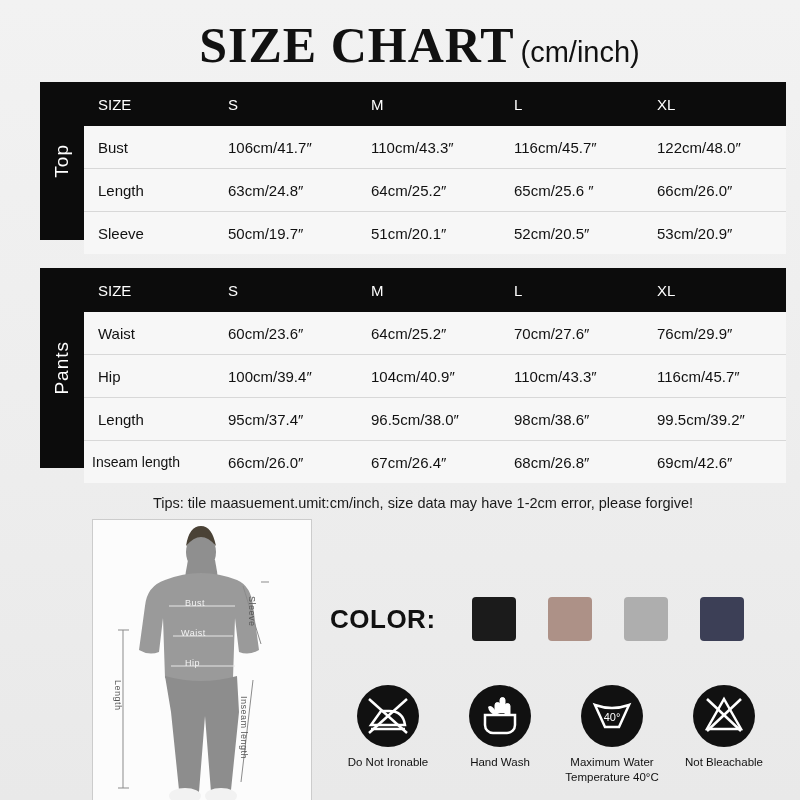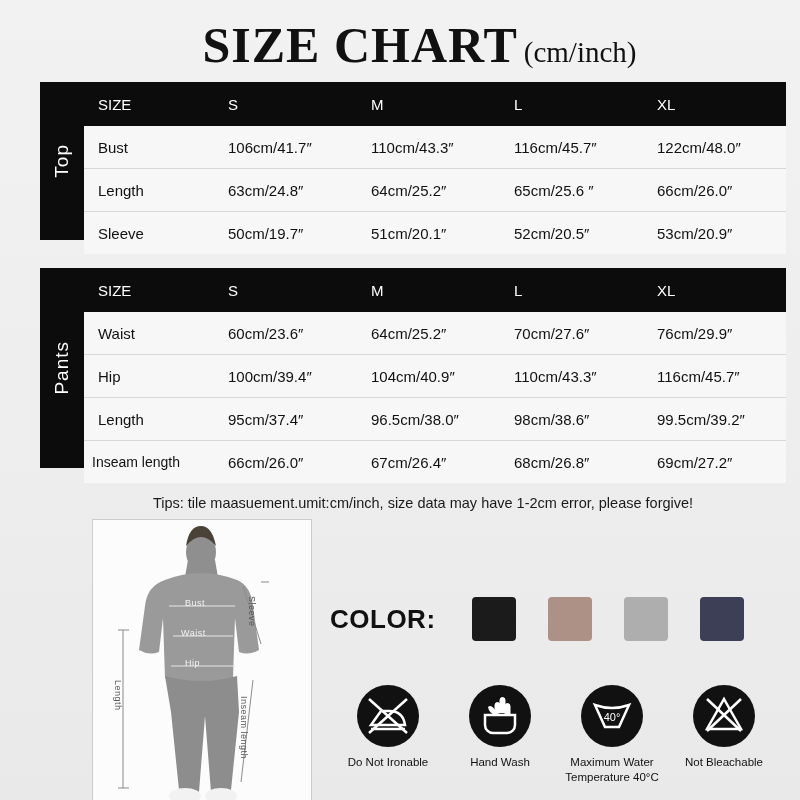"(cm/inch)" .title-sub { font-family: Liberation Serif, serif -> Liberation Sans, sans-serif }
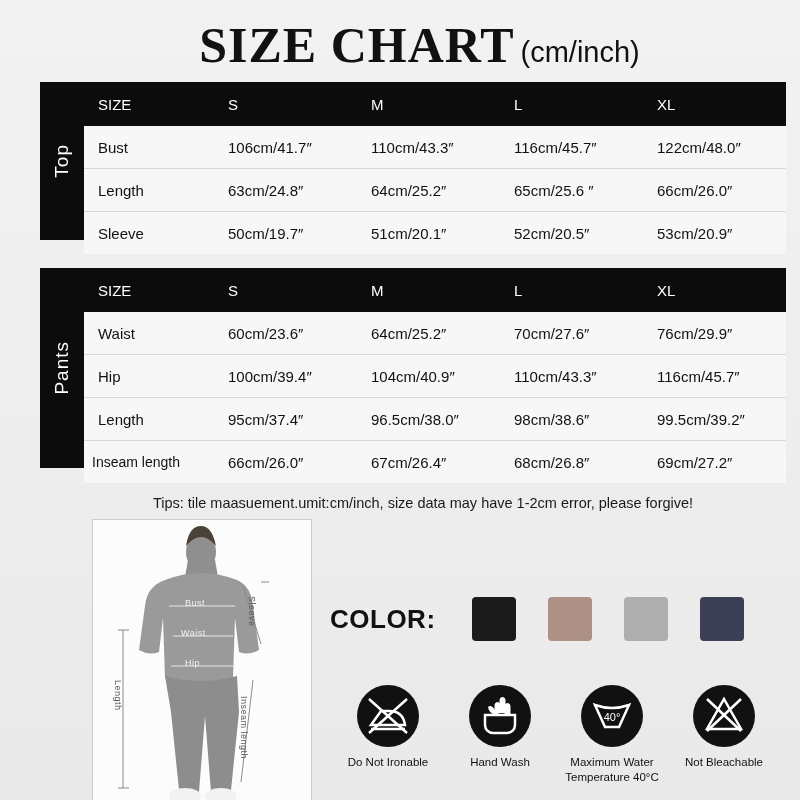"69cm/27.2″" td { text: 69cm/27.2 -> 69cm/42.6 }
